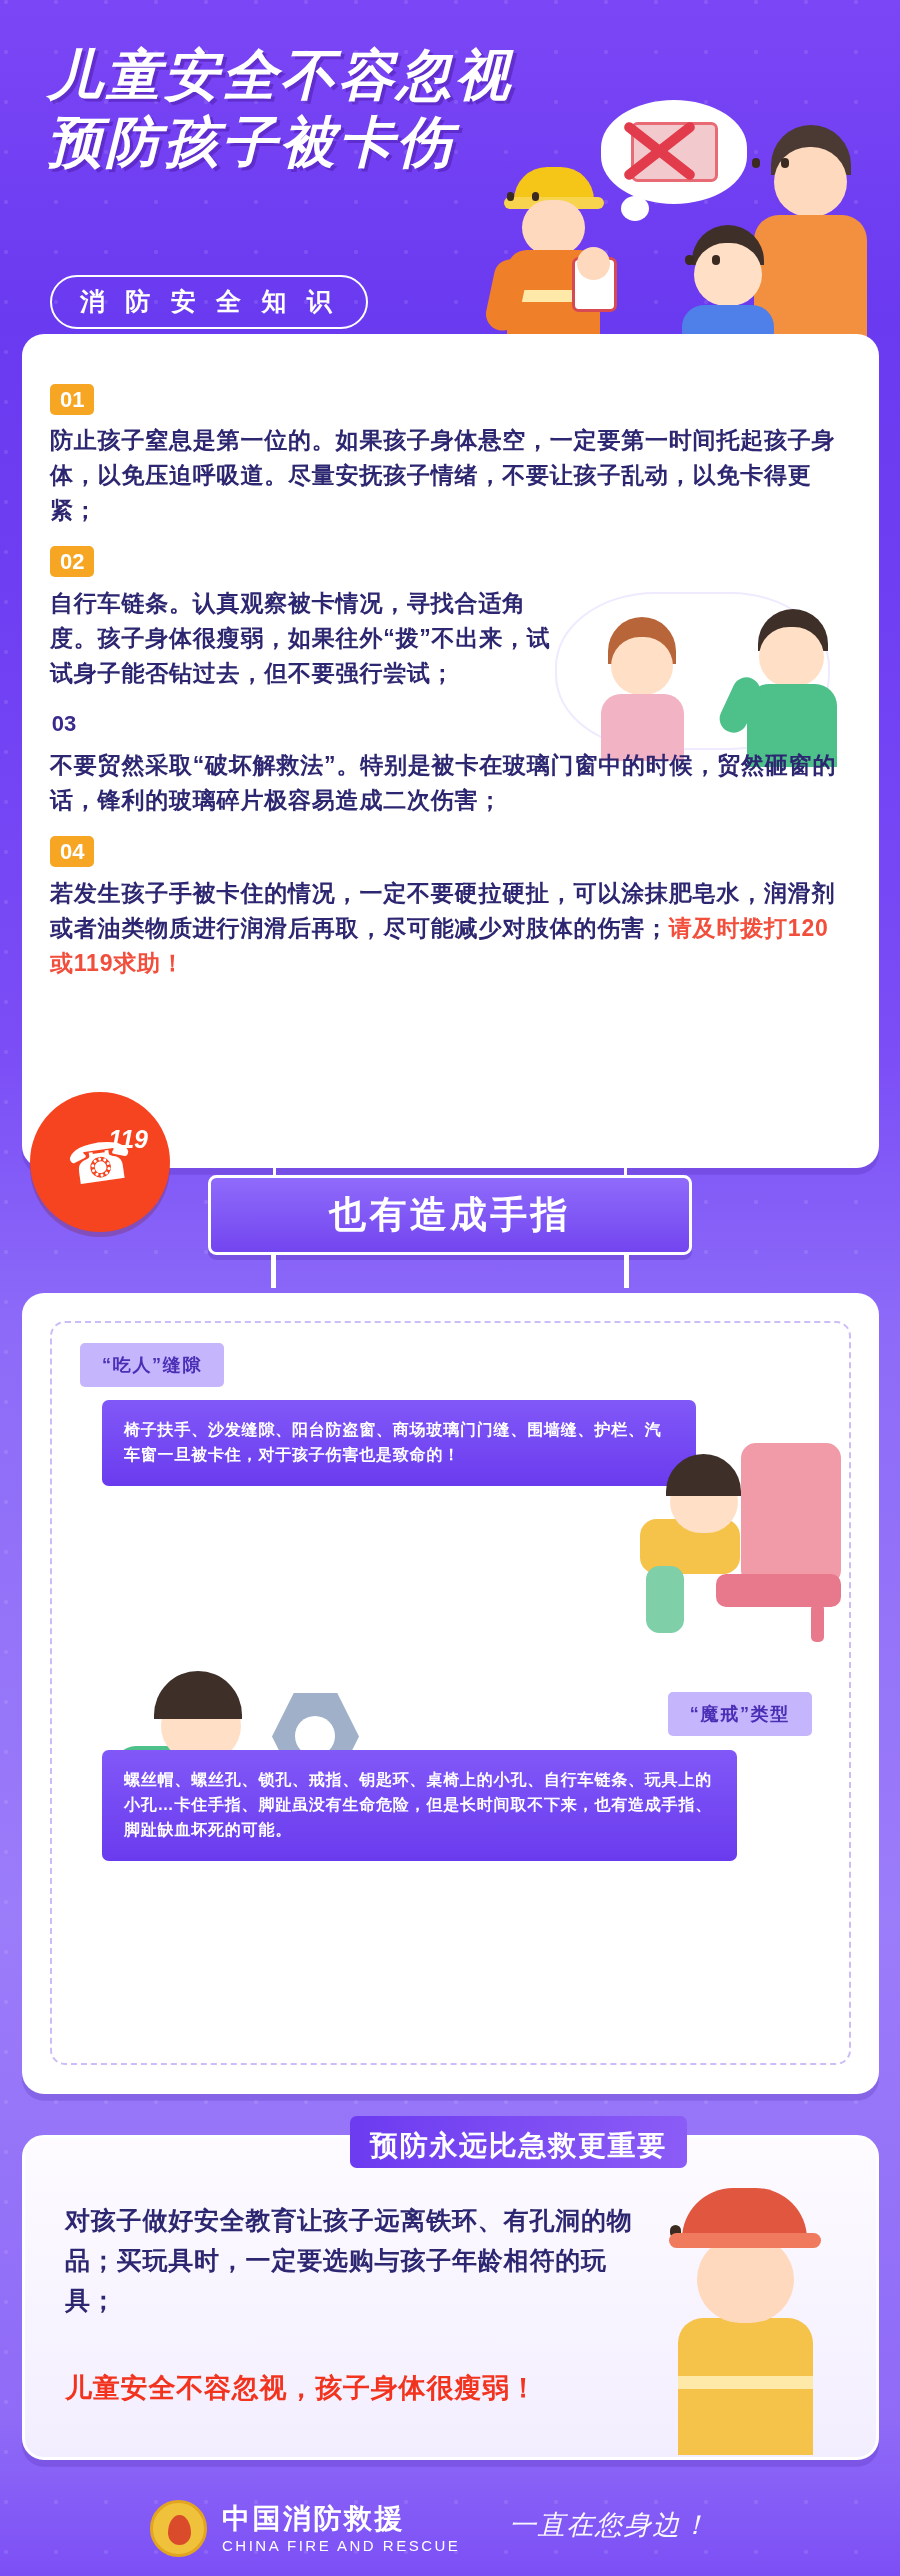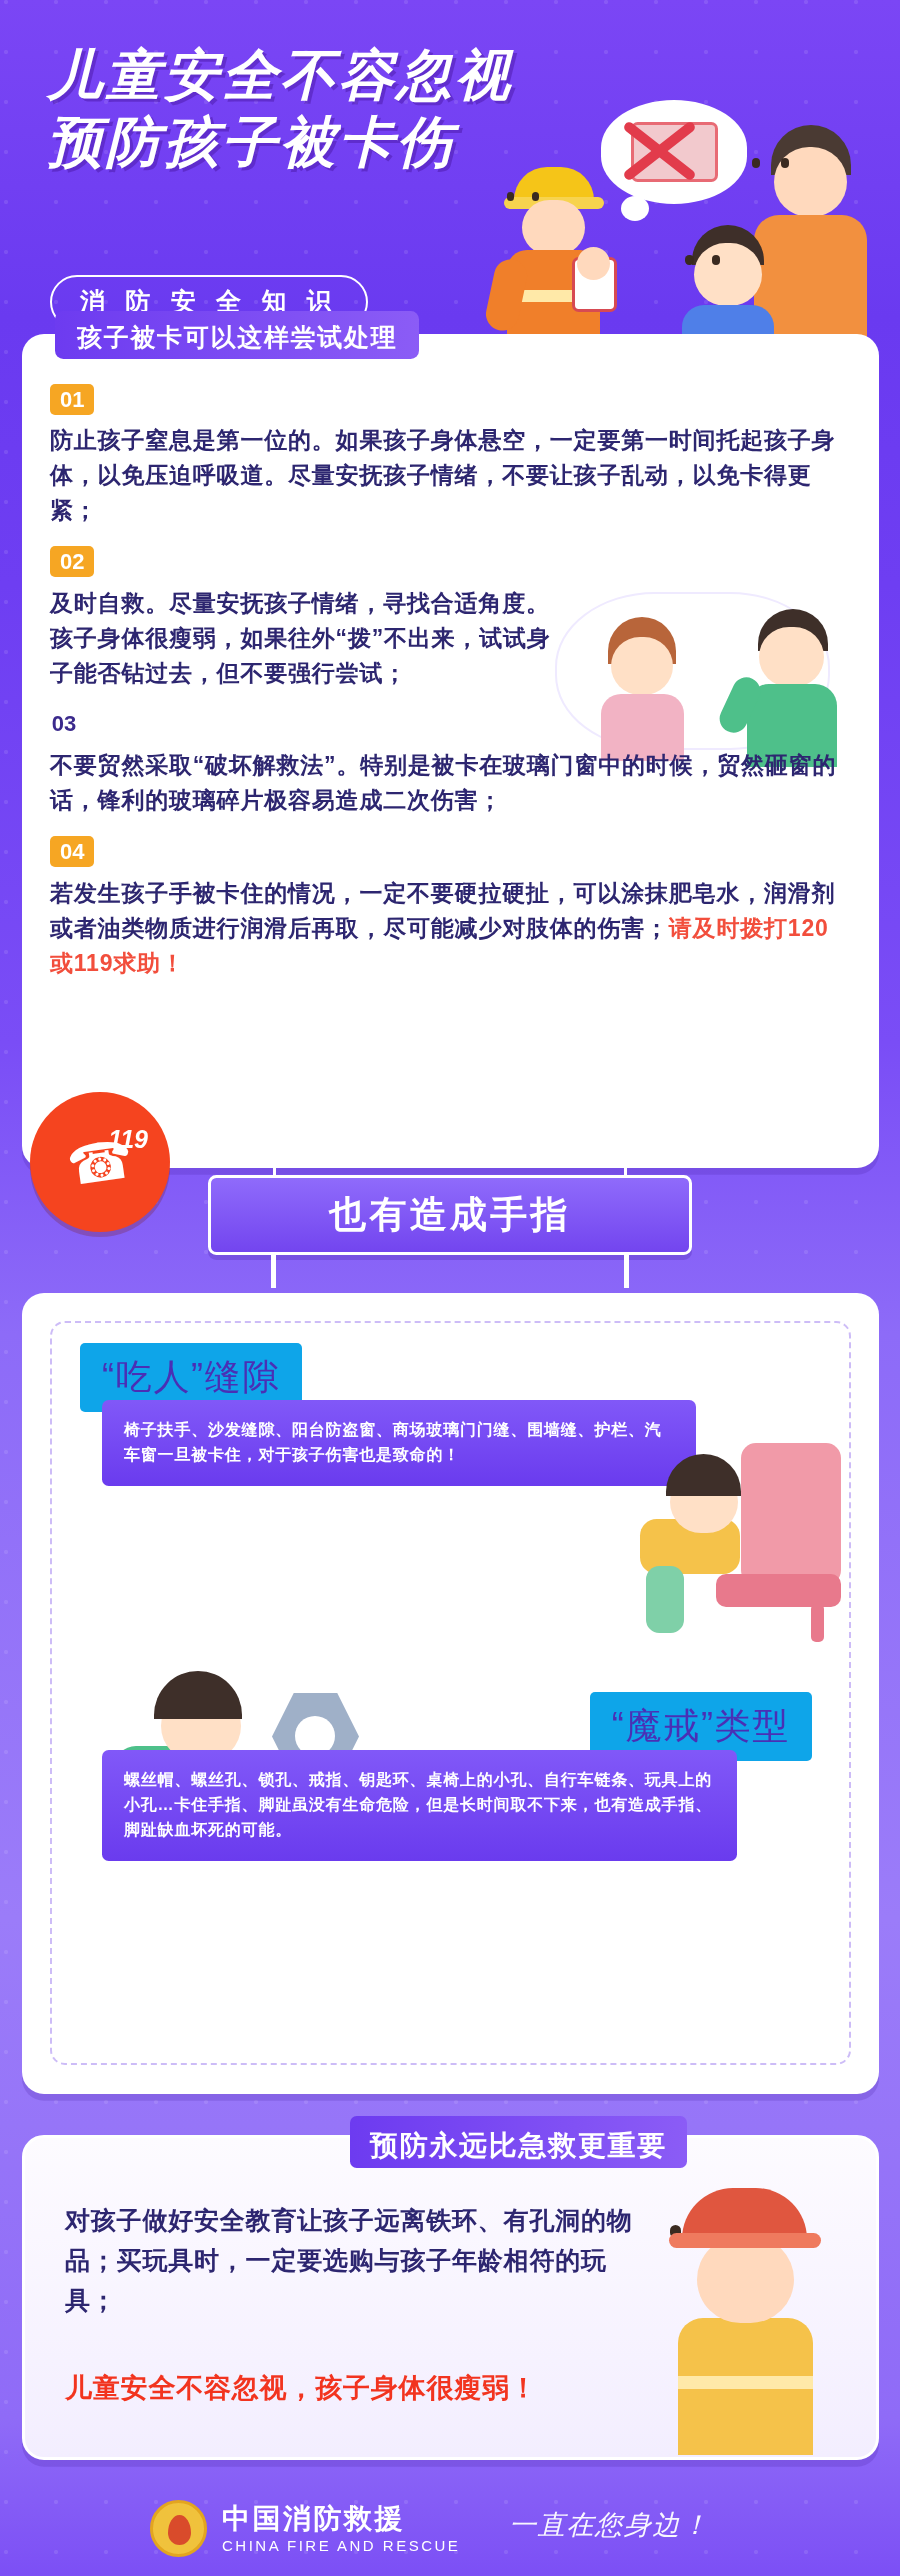"孩子被卡可以这样尝试处理" div.card-steps-title { html: <div>孩子被卡可以这样尝试处理</div> -> none }
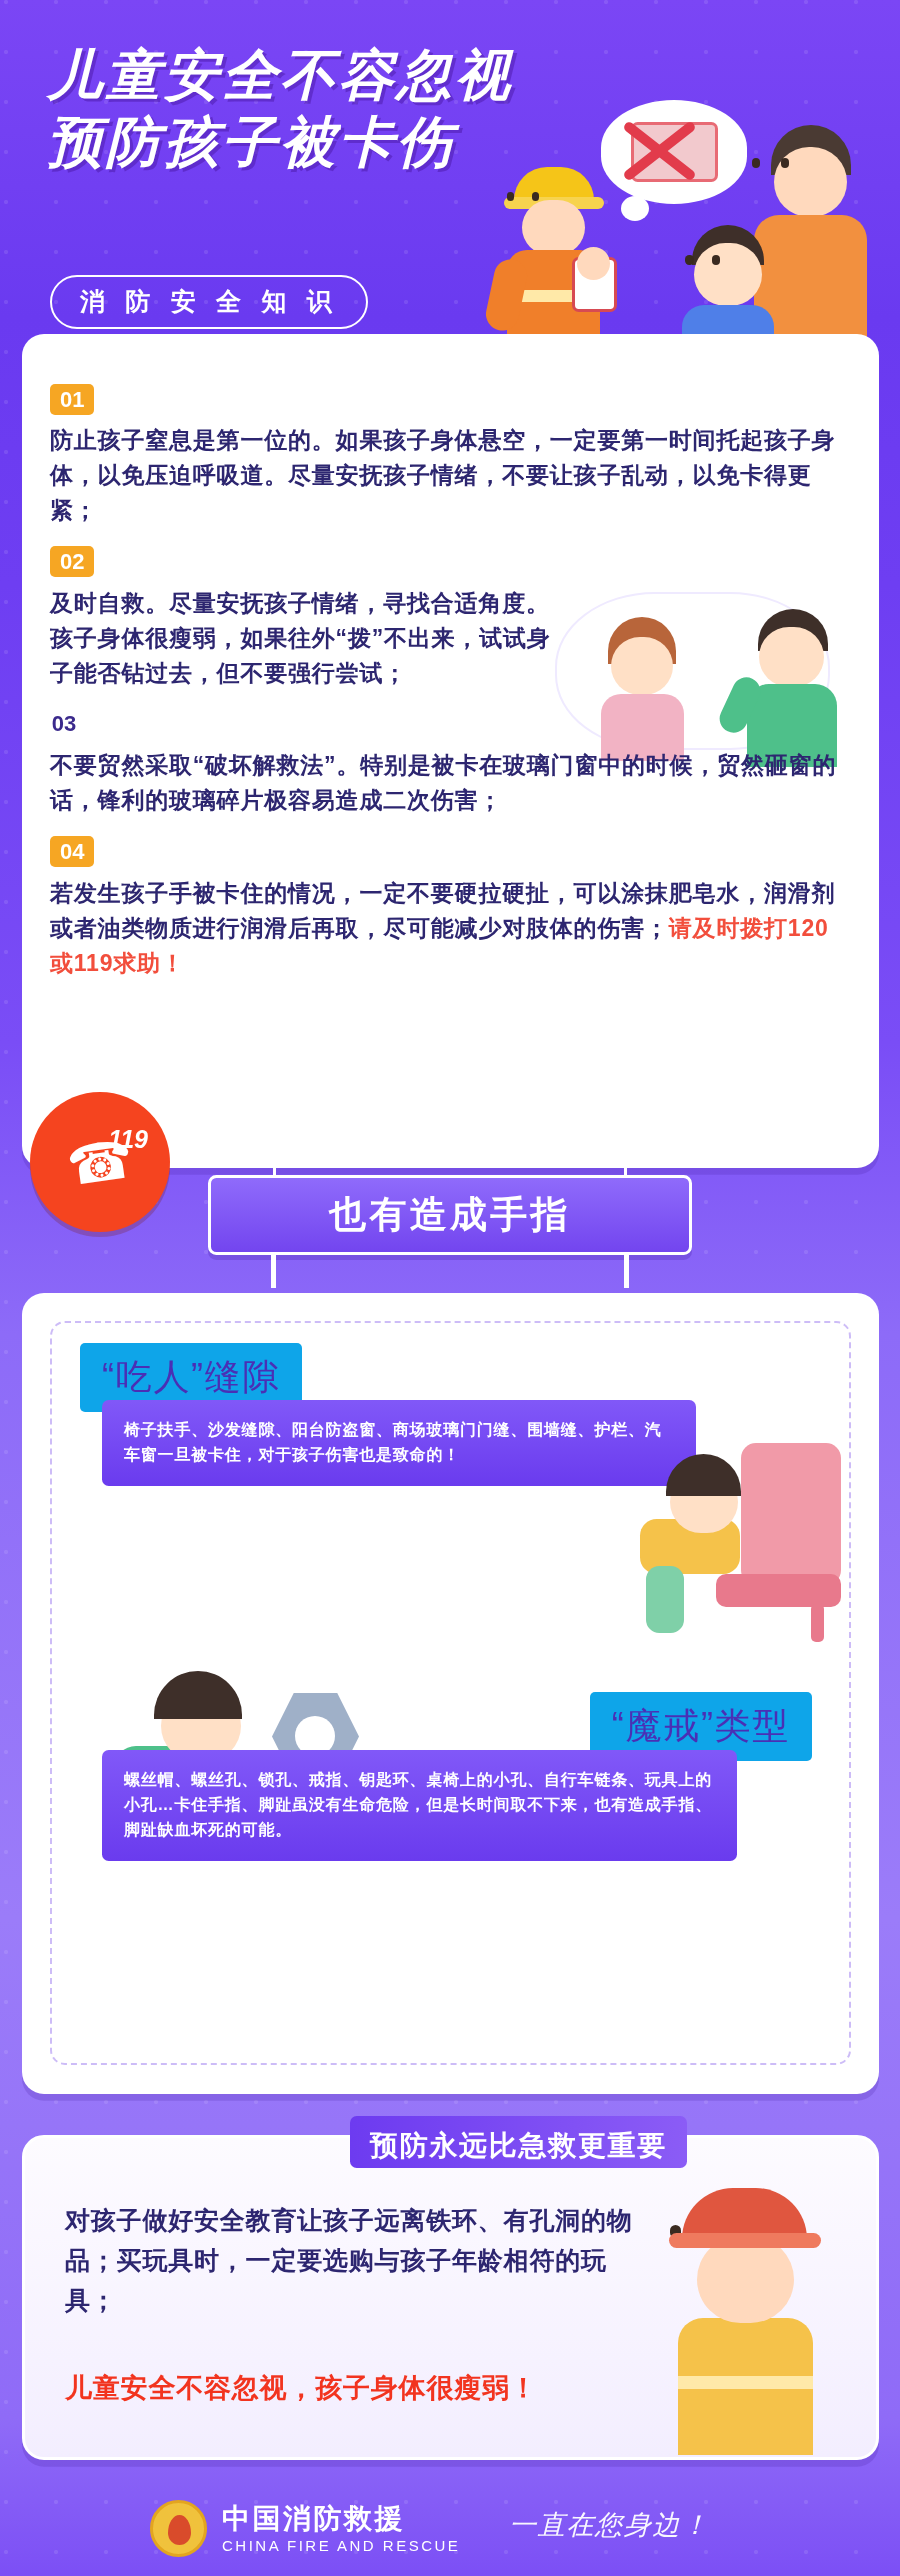"及时自救。尽量安抚孩子情绪，寻找合适角度。孩子身体很瘦弱，如果往外“拨”不出来，" p.step-text { text: 及时自救。尽量安抚孩子情绪 -> 自行车链条。认真观察被卡情况 }
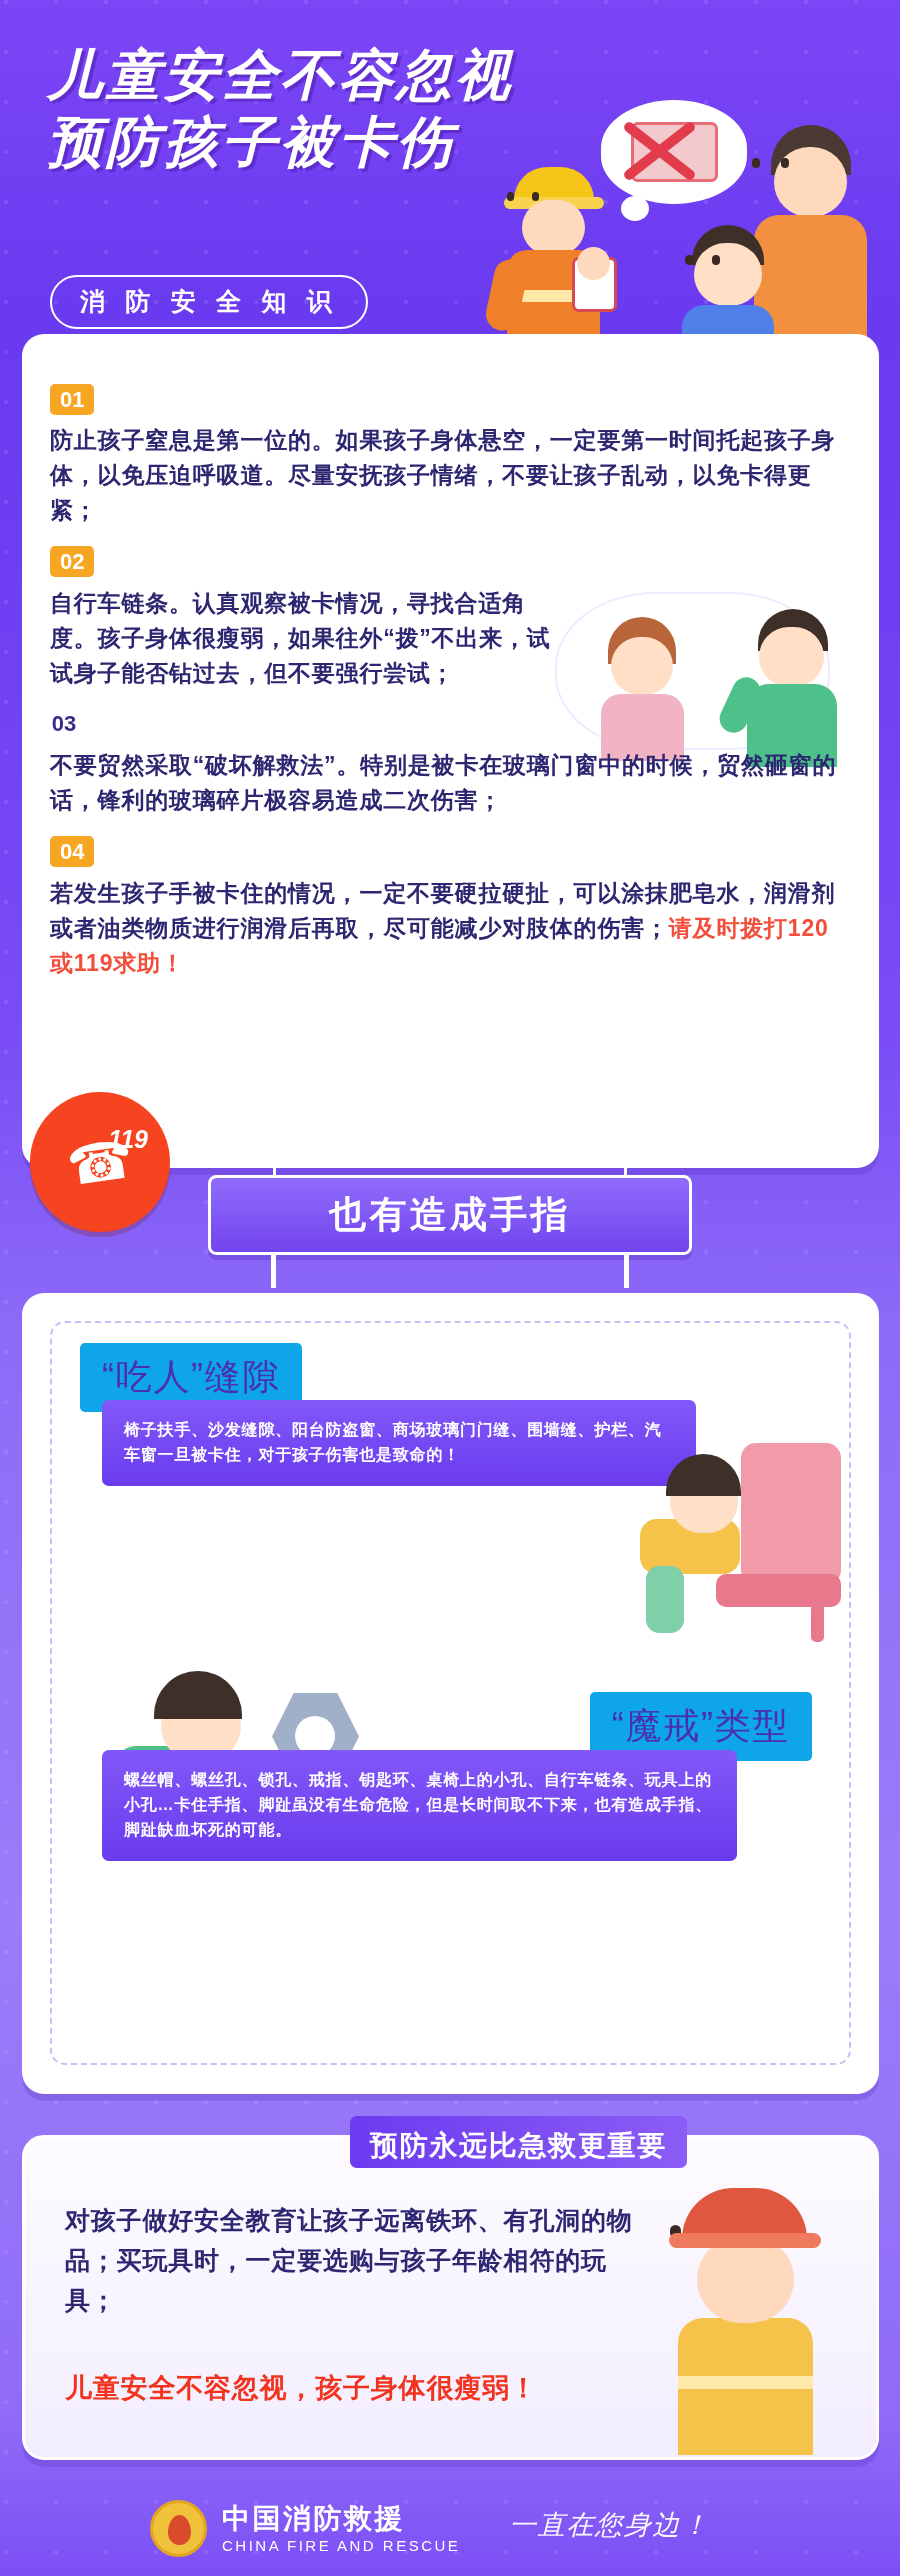"“吃人”缝隙" .tag-label { background: #0ea5e9 -> #c4b5fd; font-size: 36px -> 18px; font-weight: normal -> bold }
